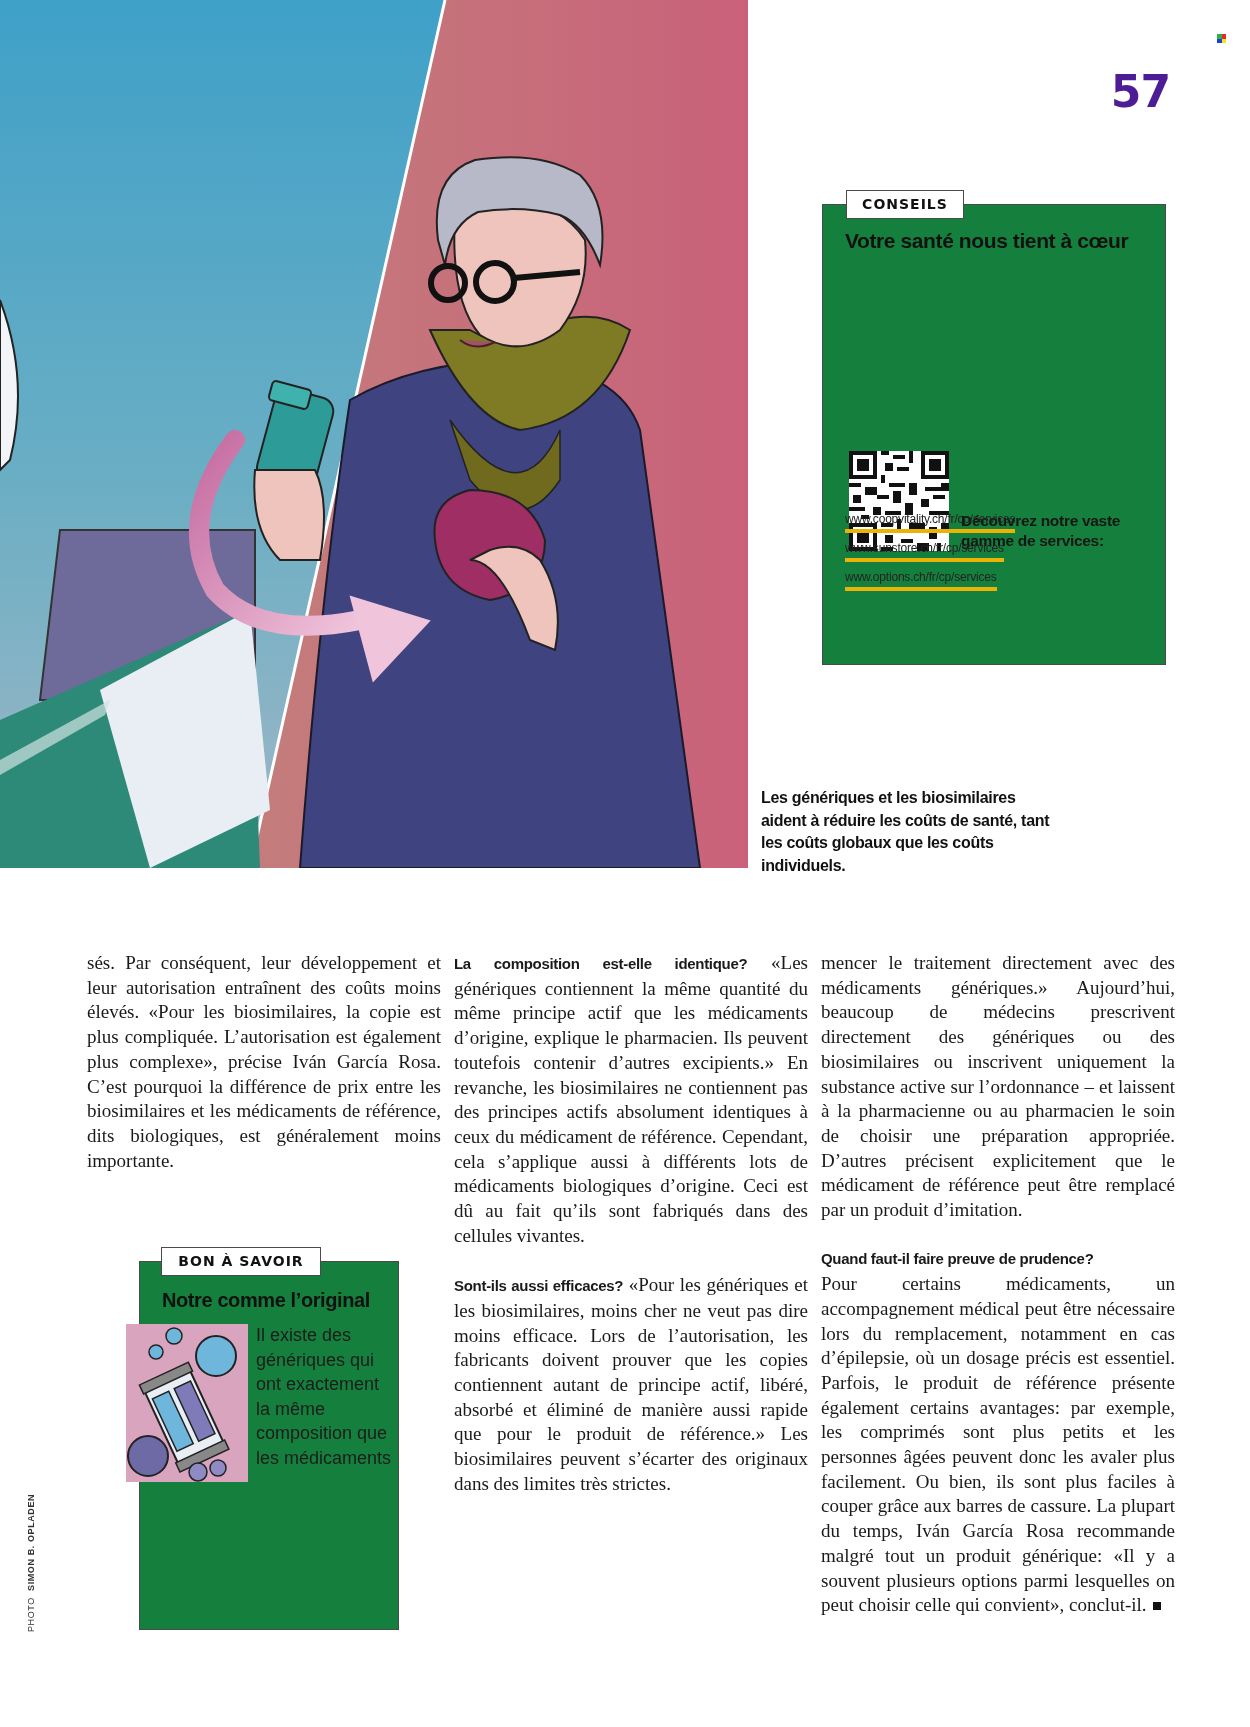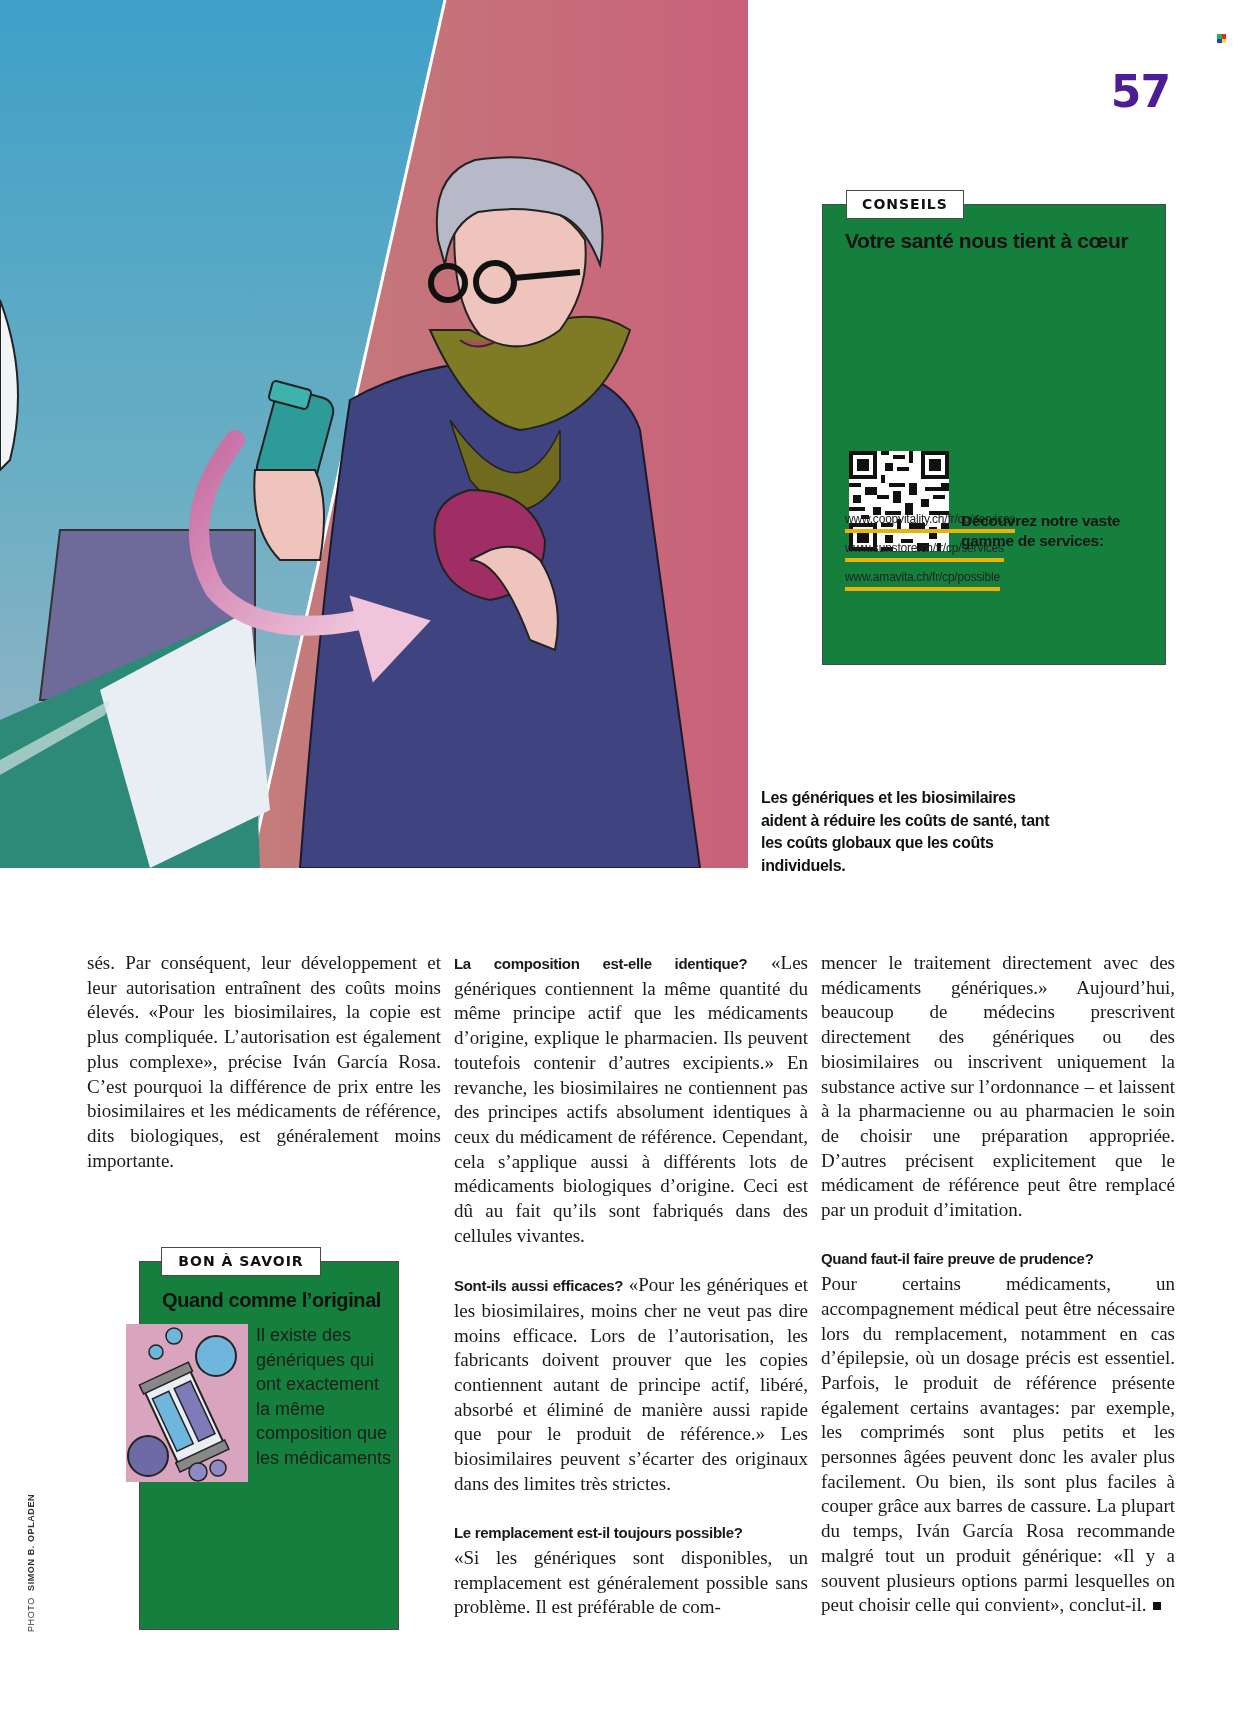"www.amavita.ch/fr/cp/possible" a.svc-link { text: www.amavita.ch/fr/cp/possible -> www.options.ch/fr/cp/services }
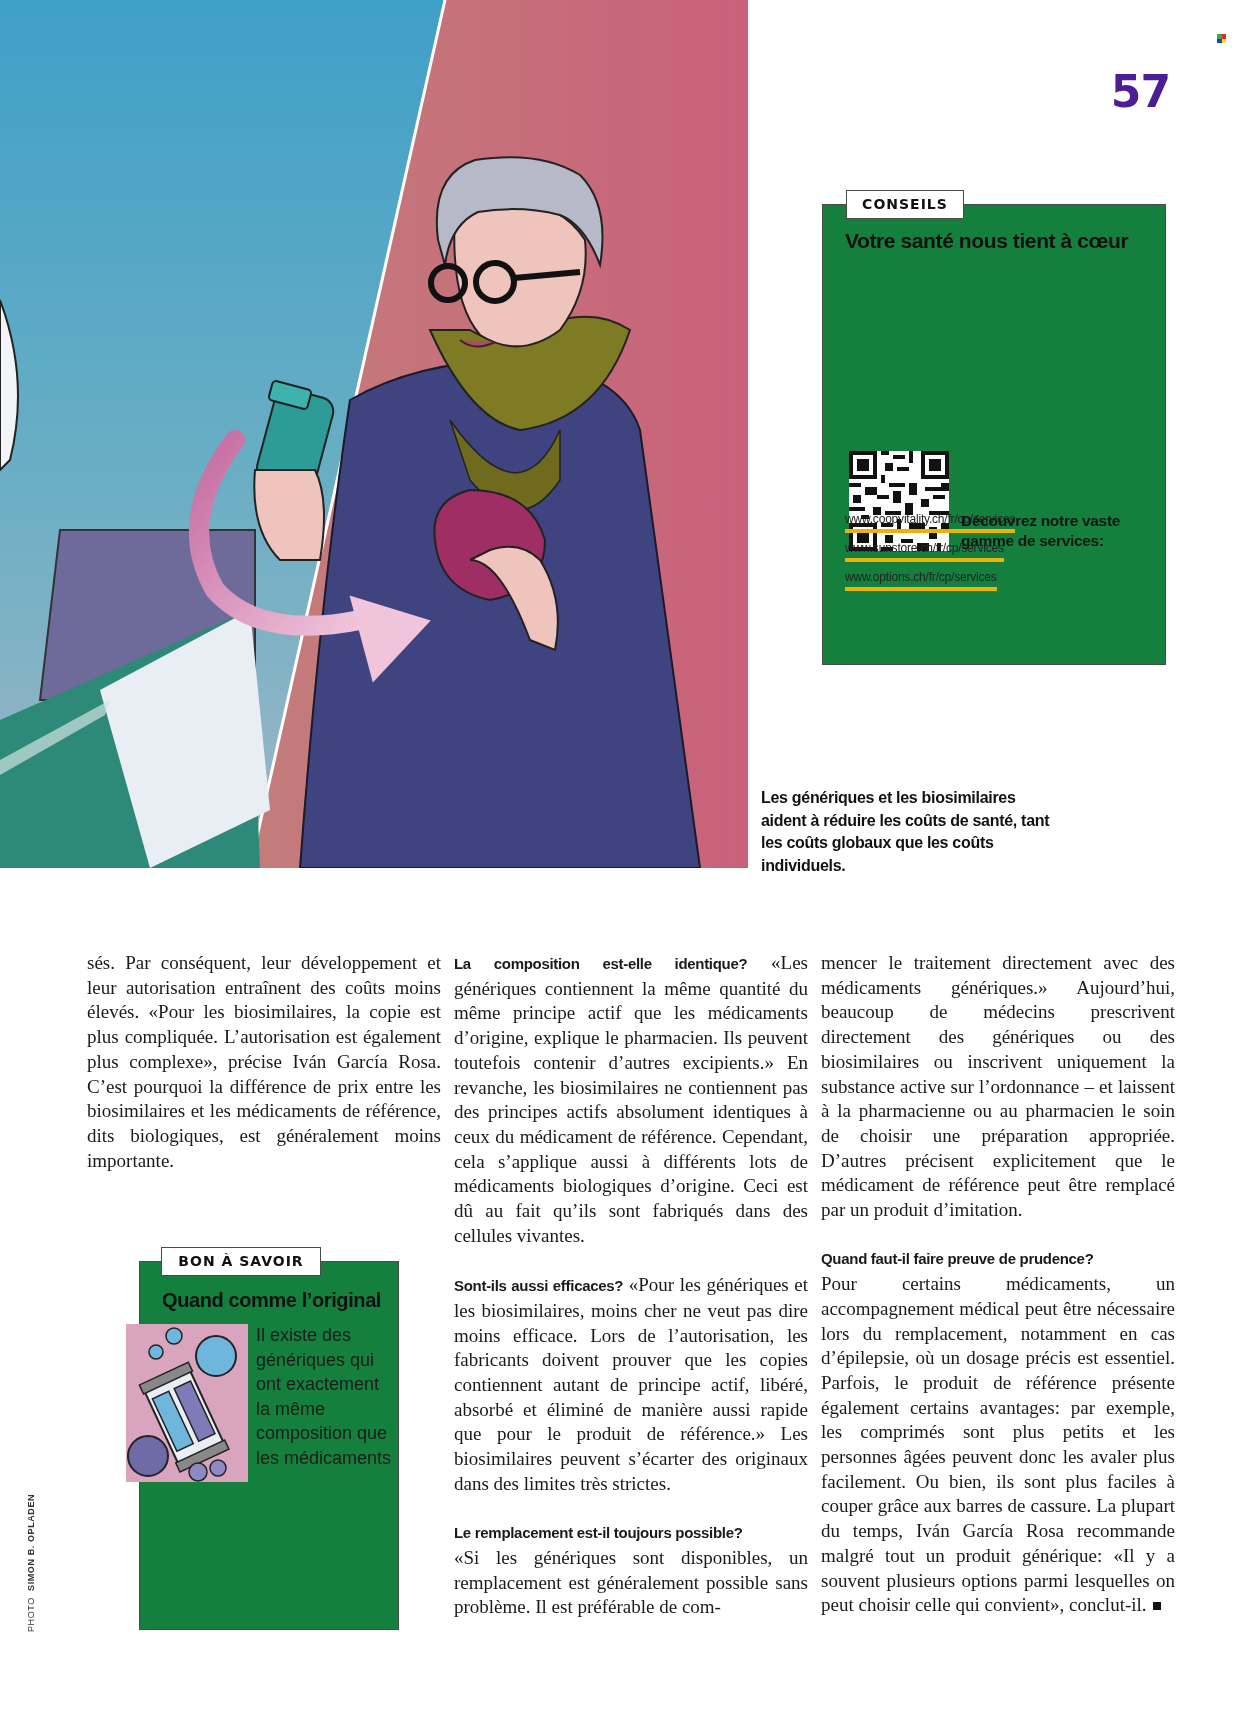"Quand comme l’original" div.box-title { text: Quand -> Notre }
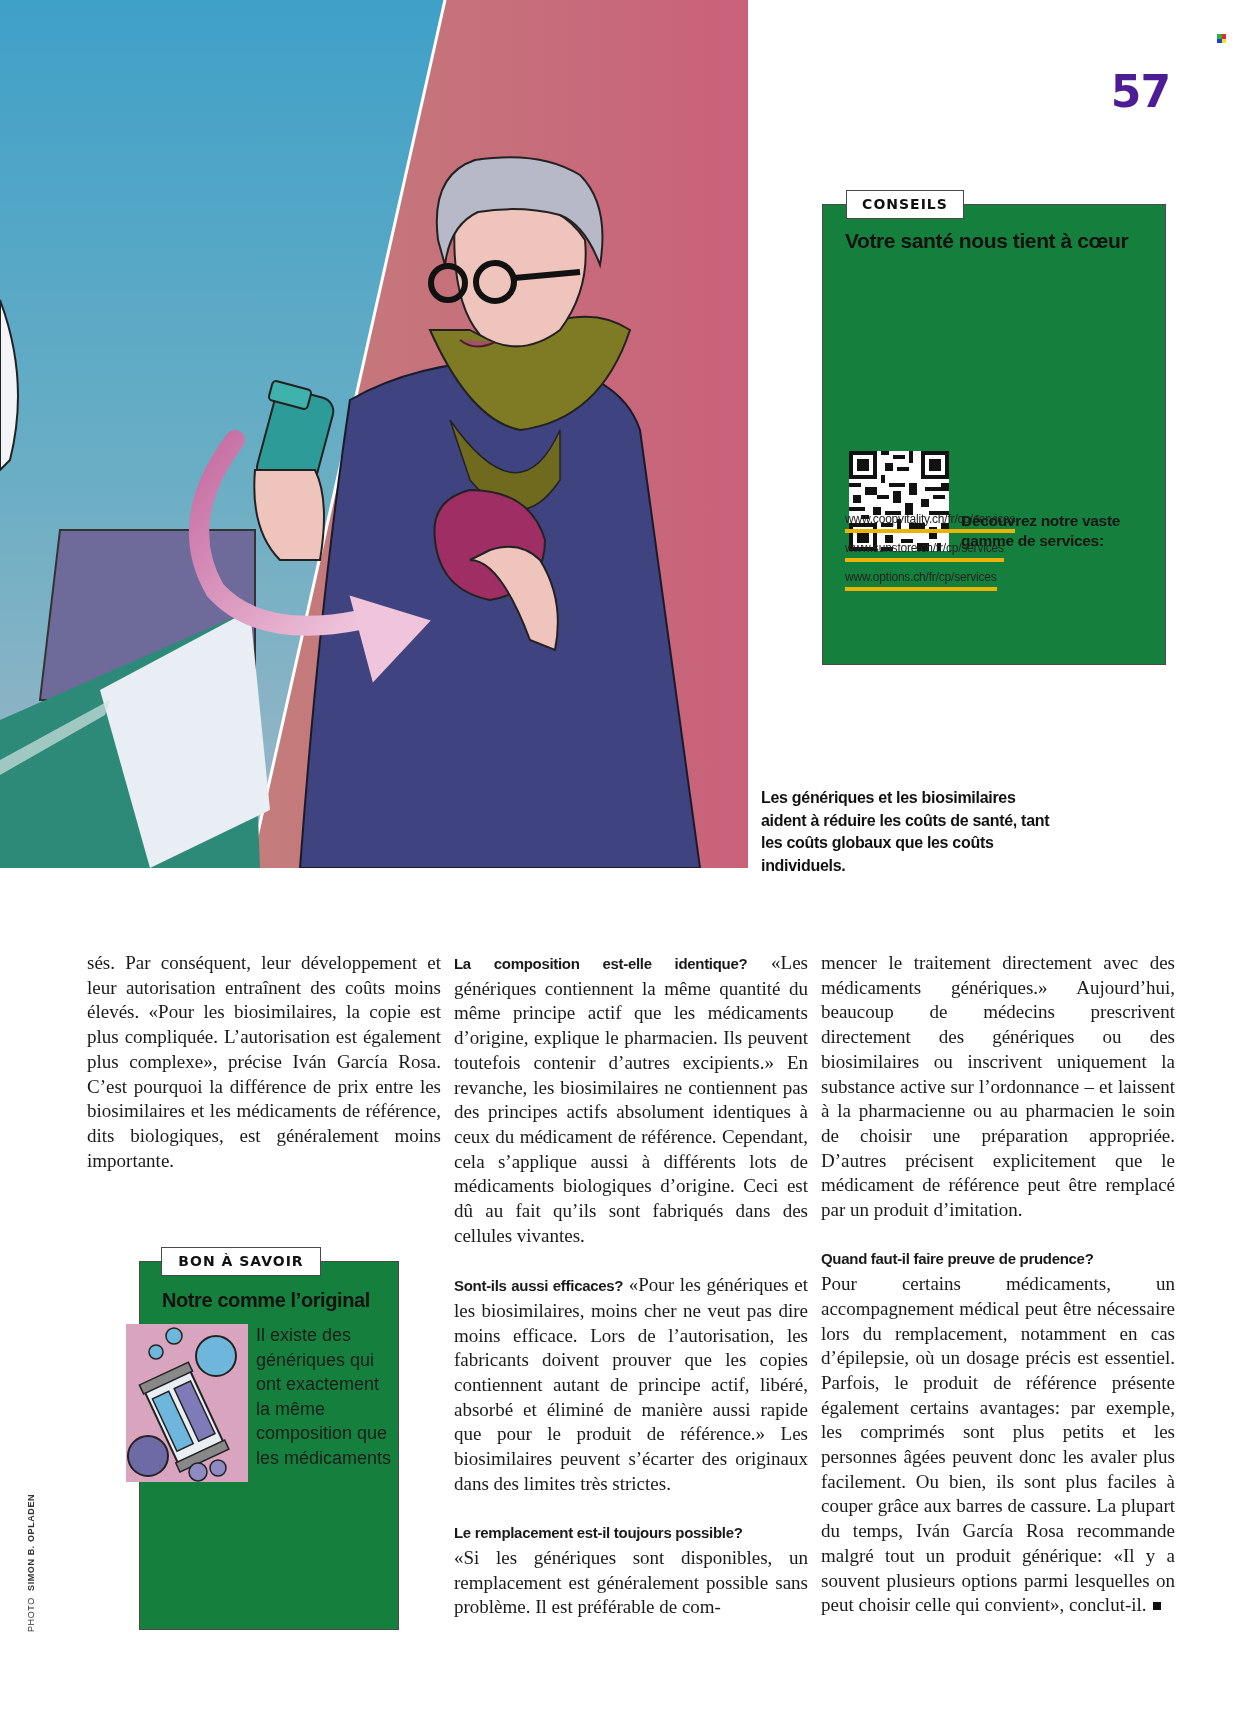"Le remplacement est-il toujours" p { html: <p> <span>Le remplacement est-il toujours possible?</span><span>«Si les génériques sont disponibles, un remplacement est généralement possible sans problème. Il est préférable de com-</span> </p> -> none }
